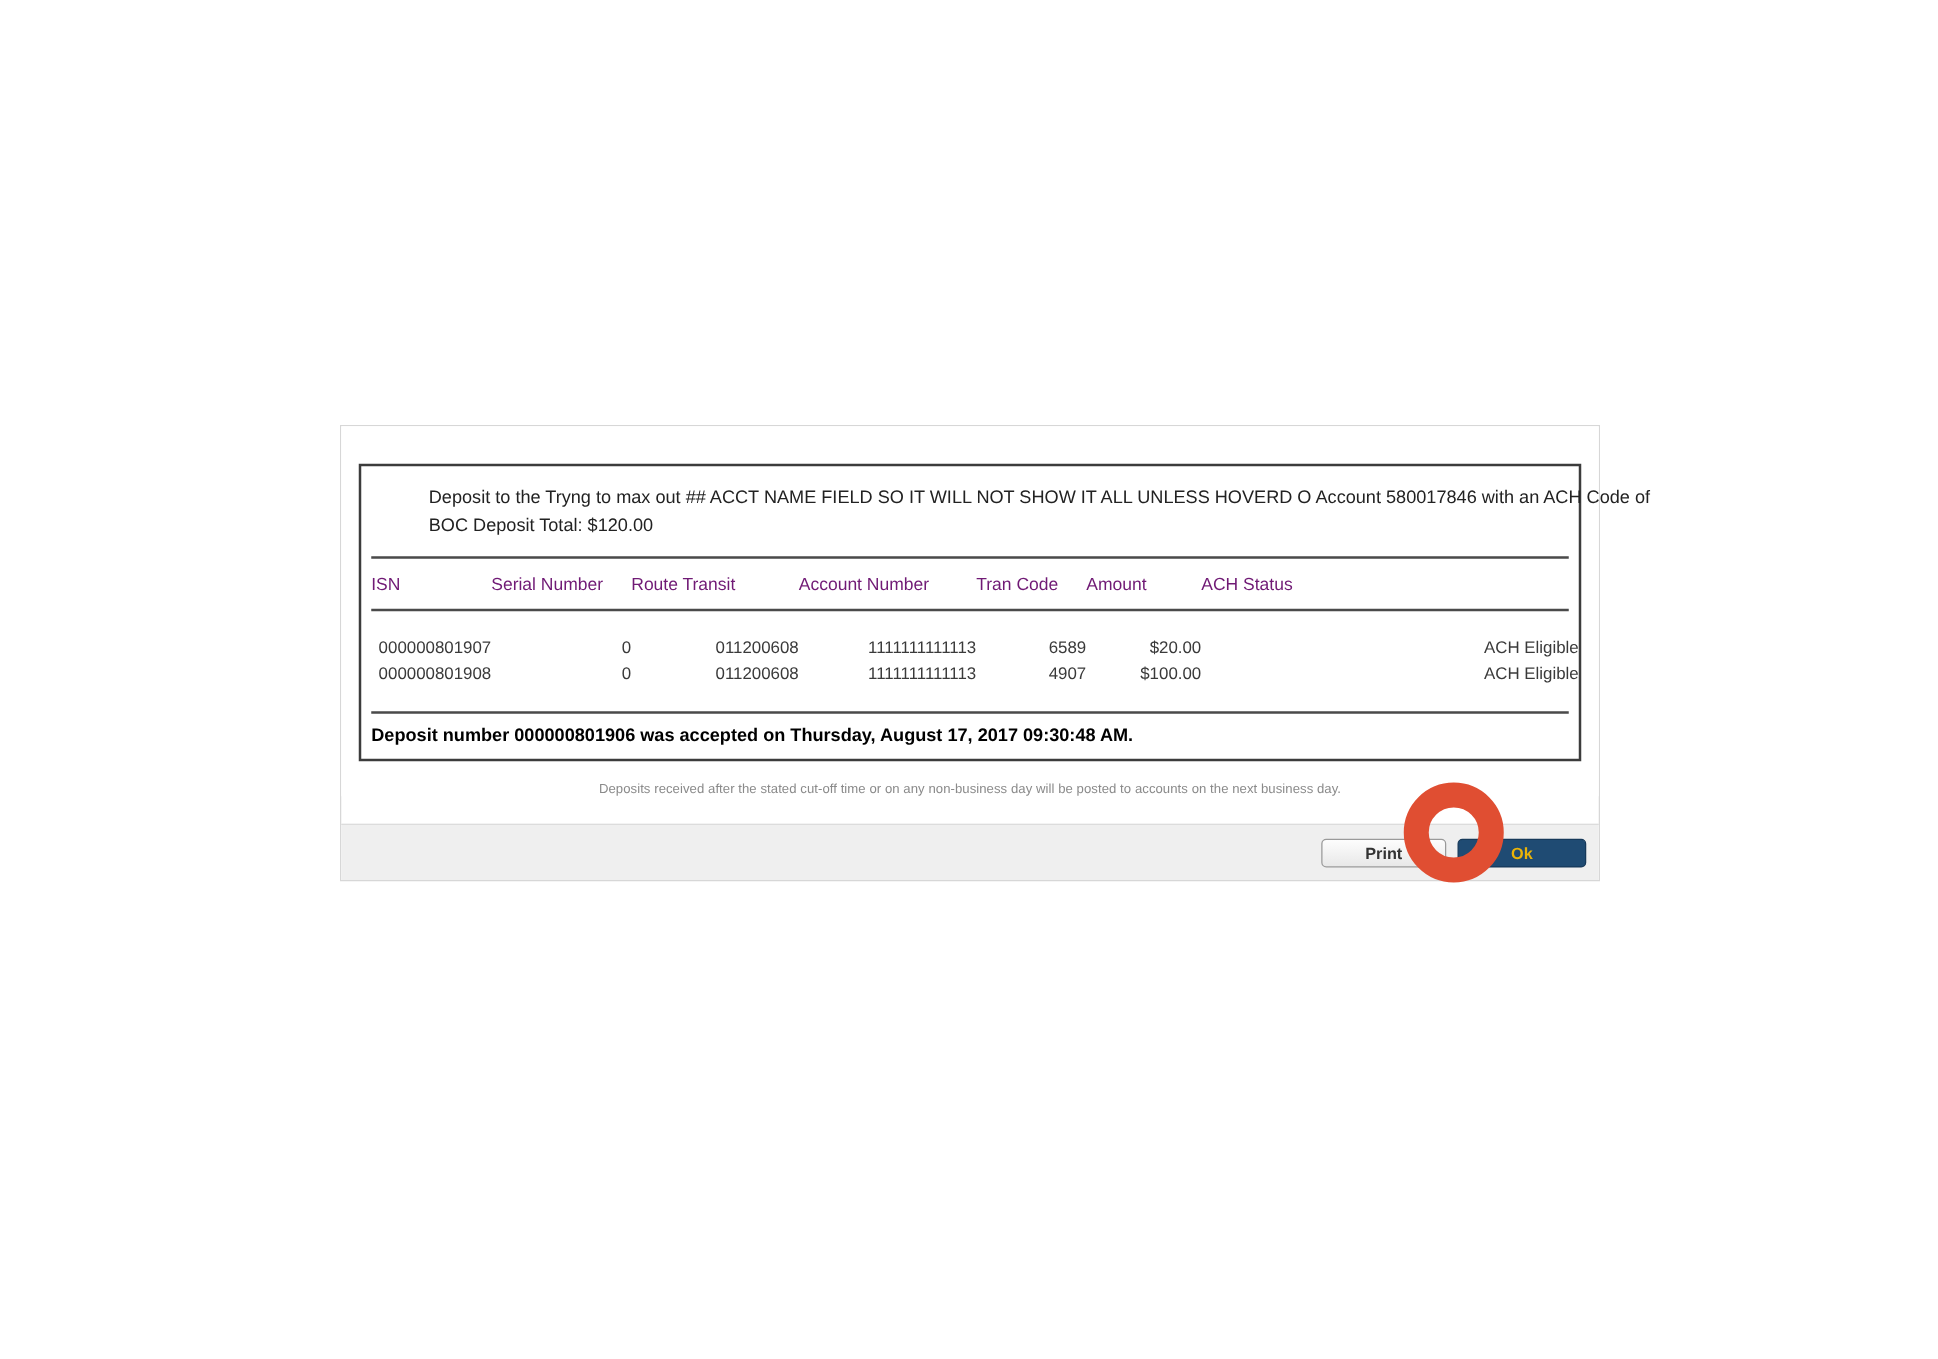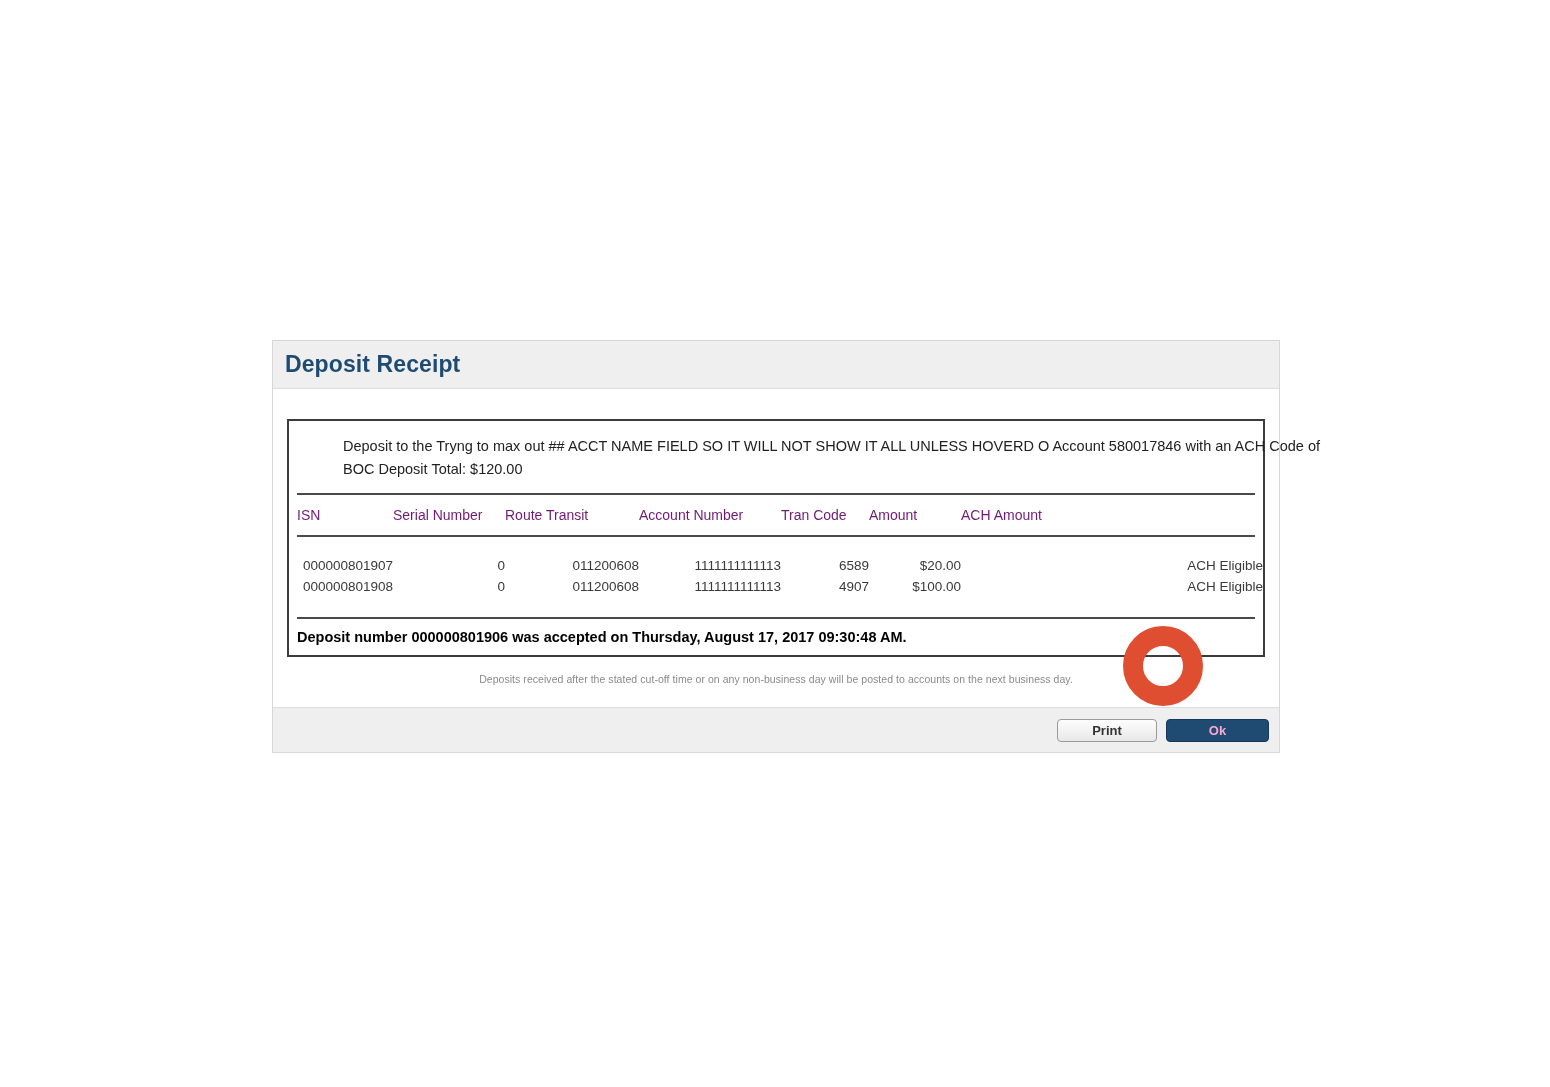"Deposit Receipt" div.dialog-titlebar { html: <div> <span>Deposit Receipt</span> </div> -> none }
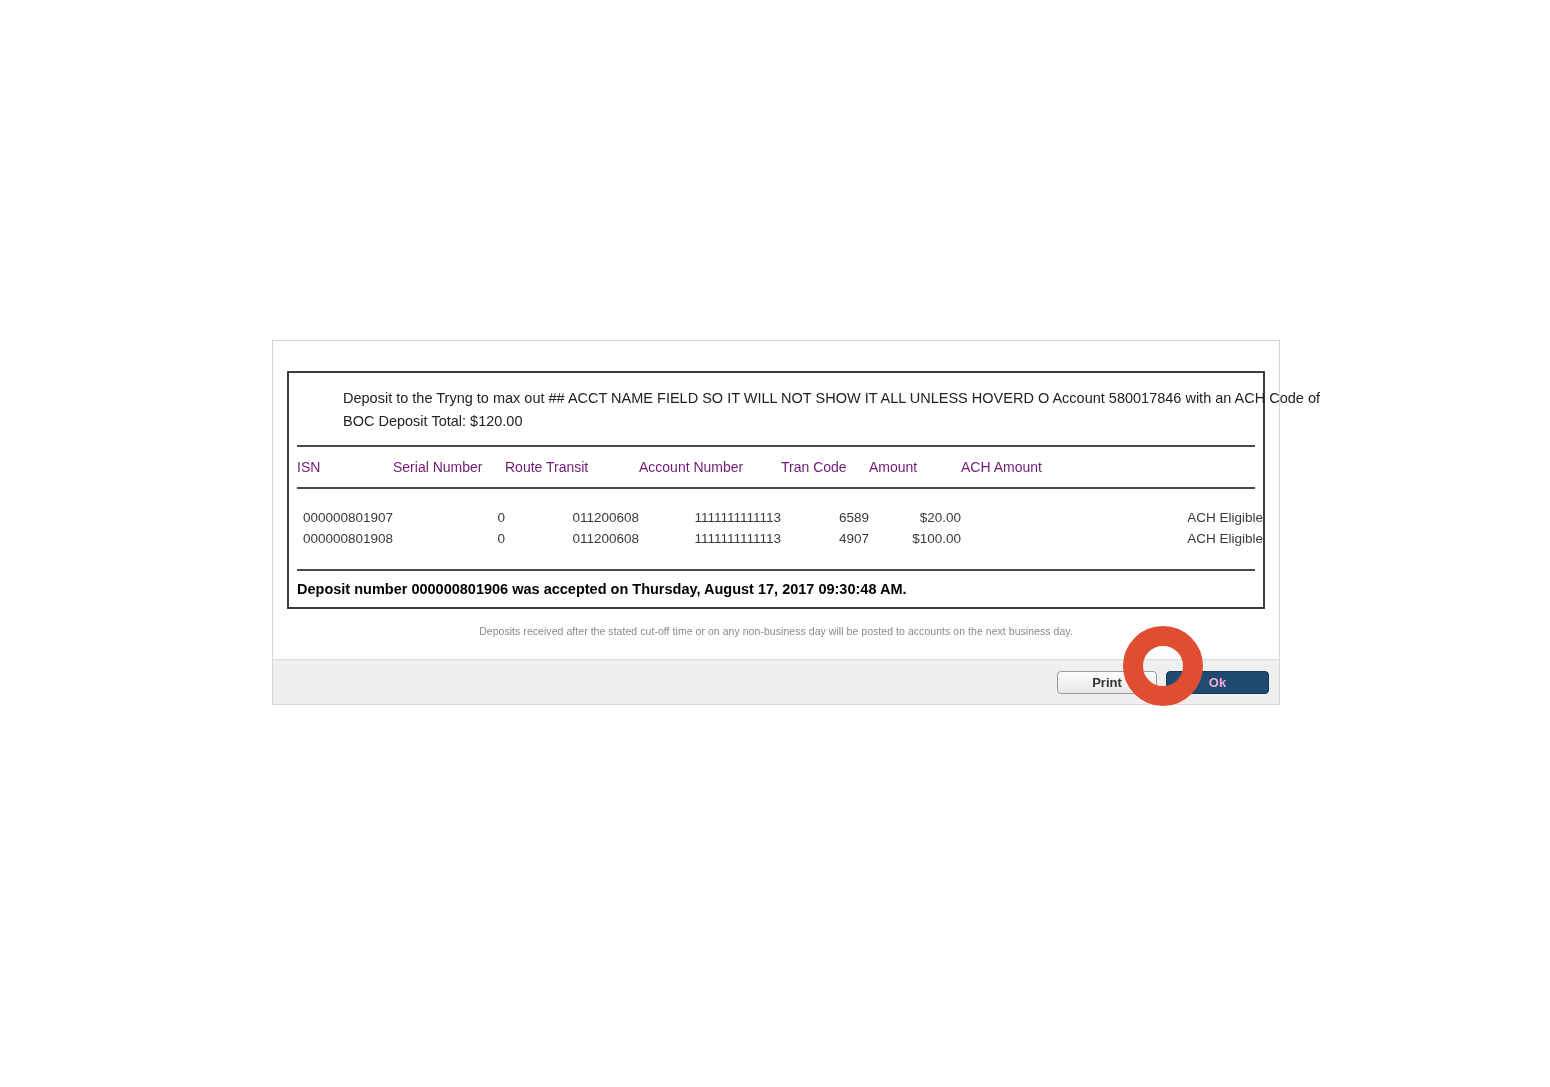"ACH Amount" th.col-status { text: Amount -> Status }
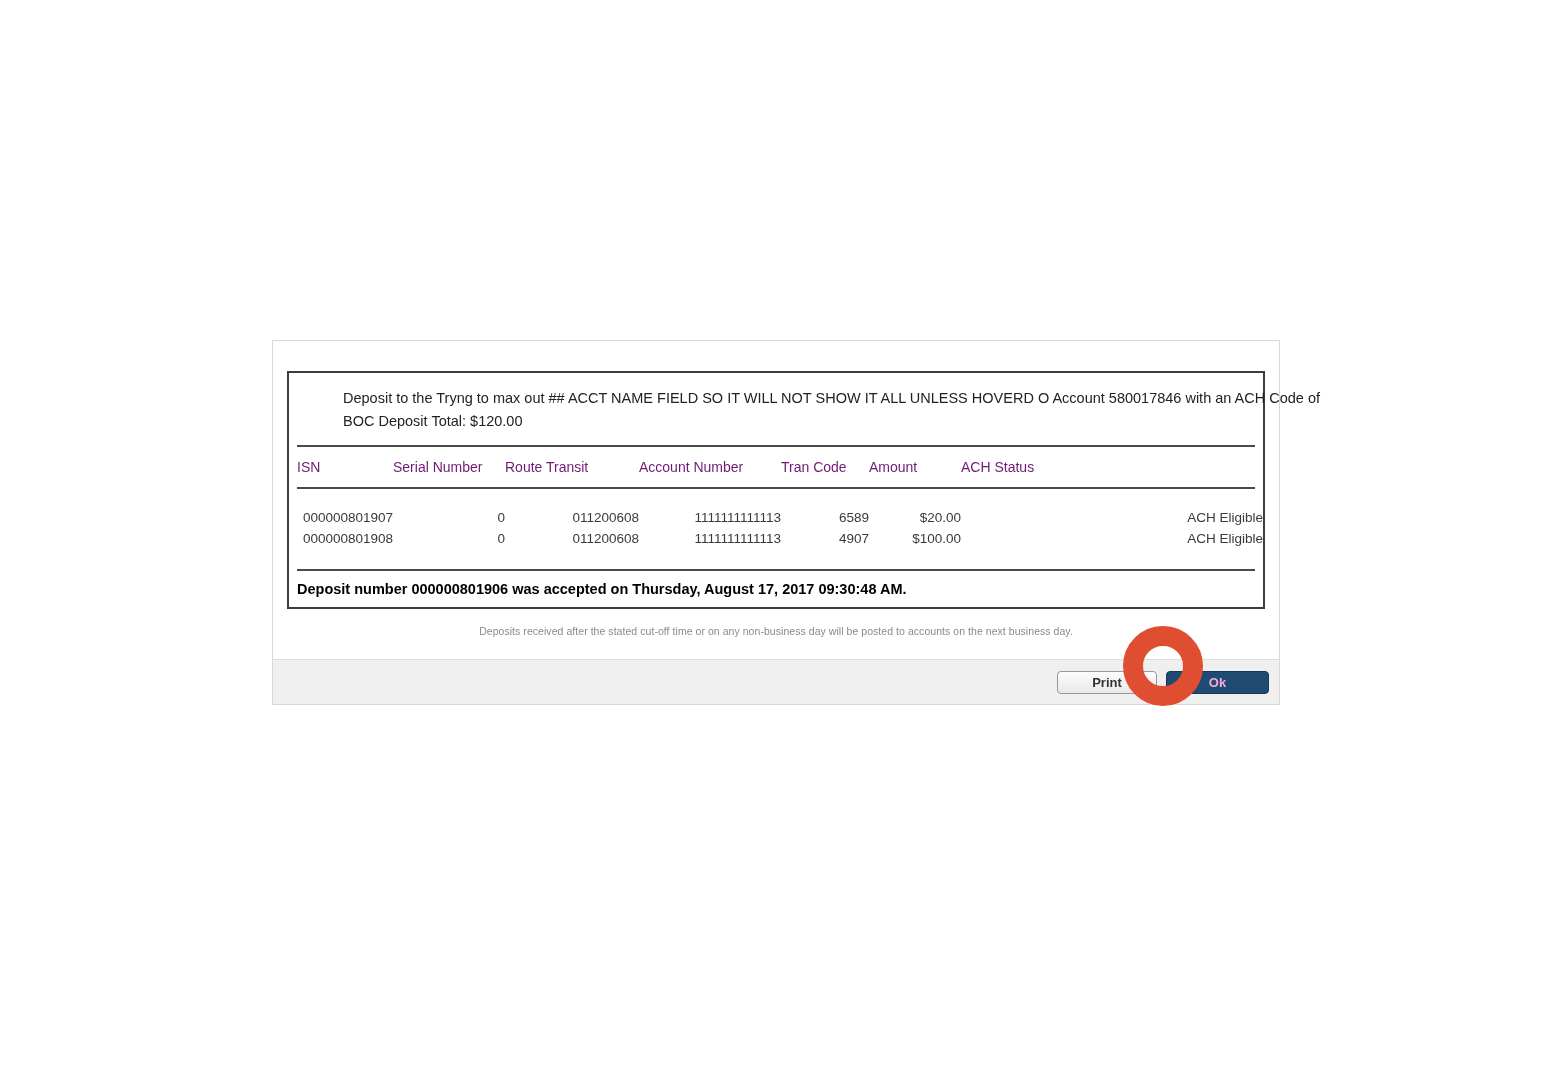"Ok" .btn-ok { color: #f9a8d4 -> #eab308 }
